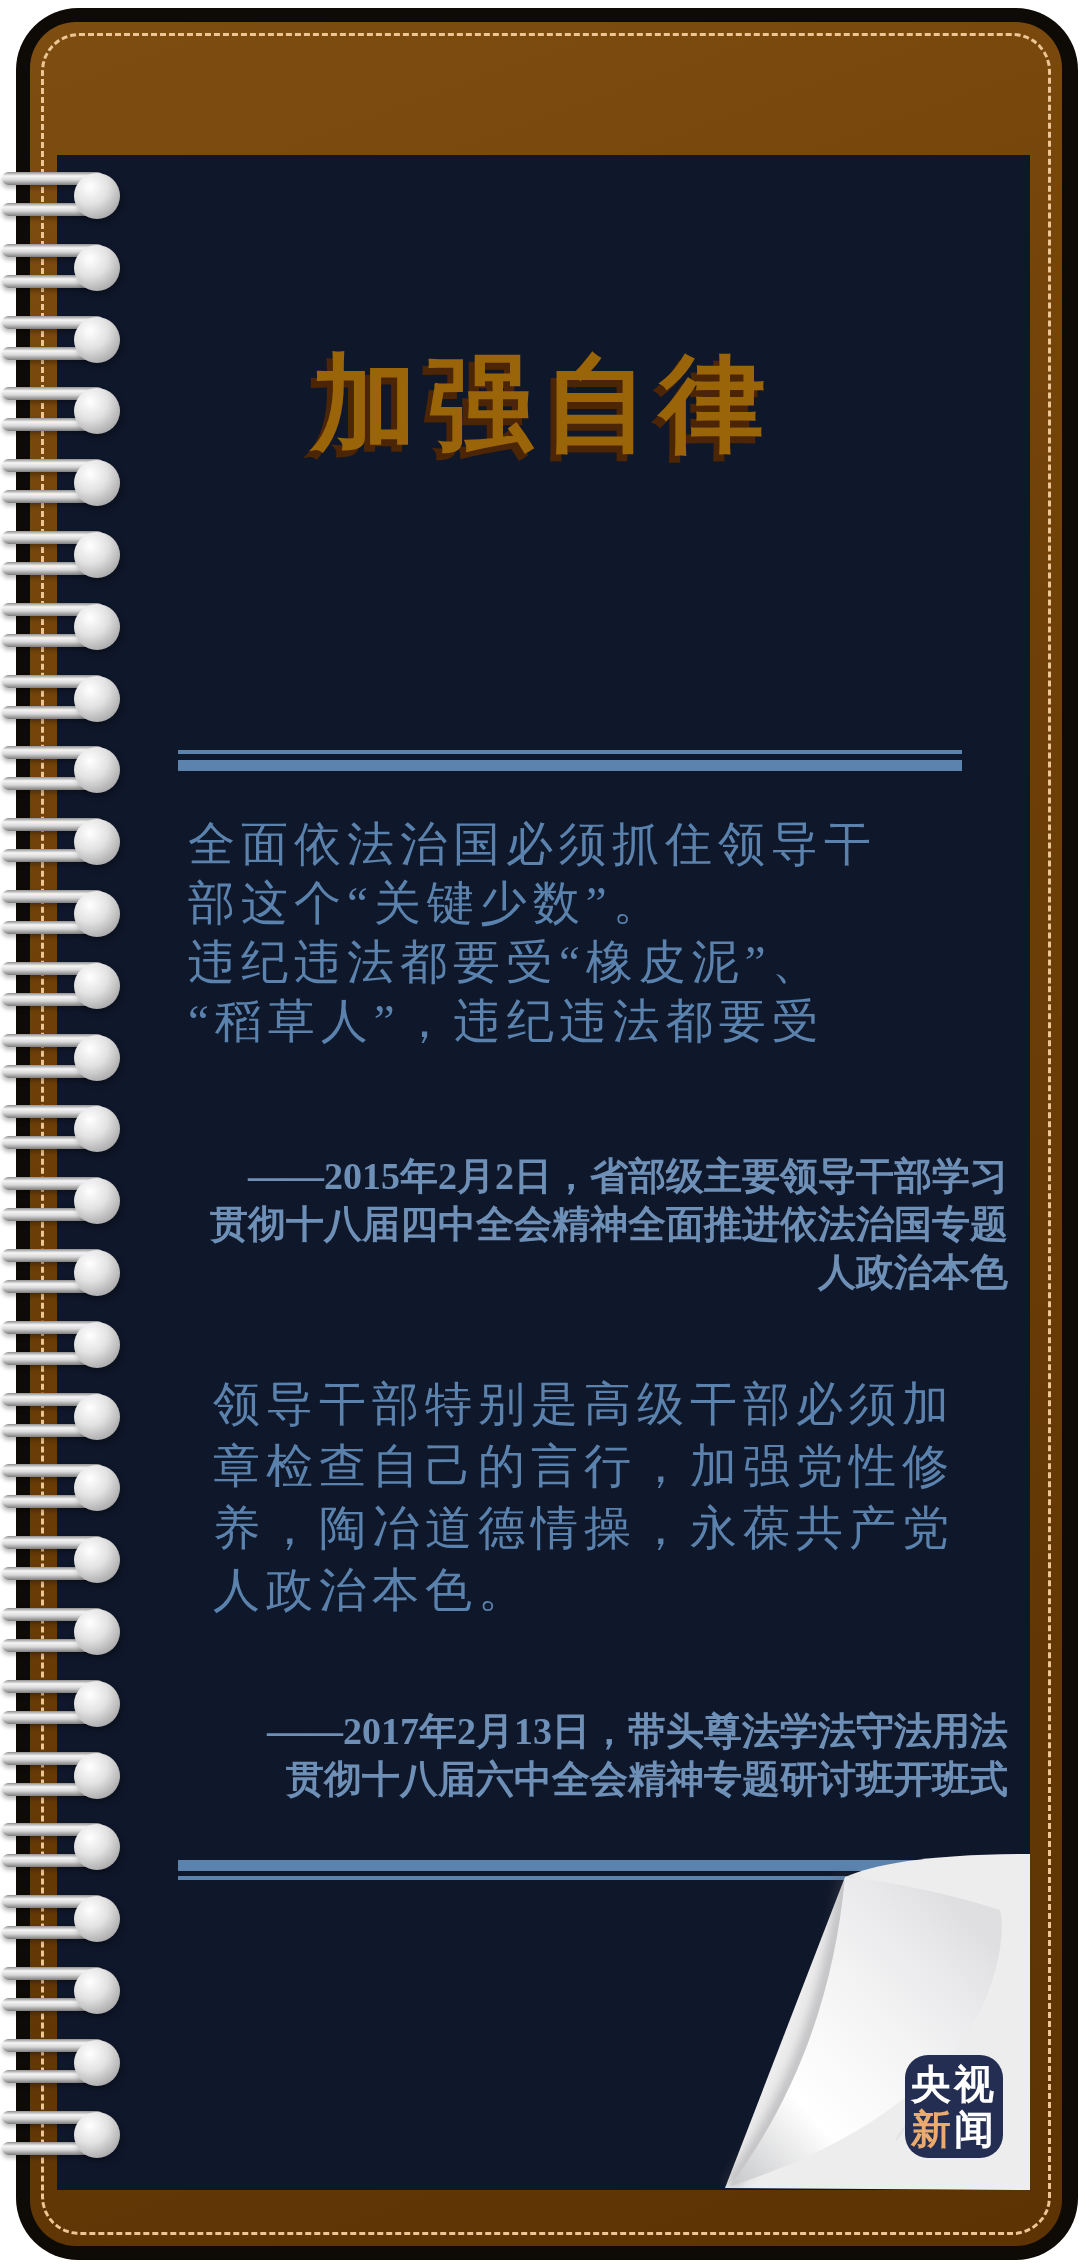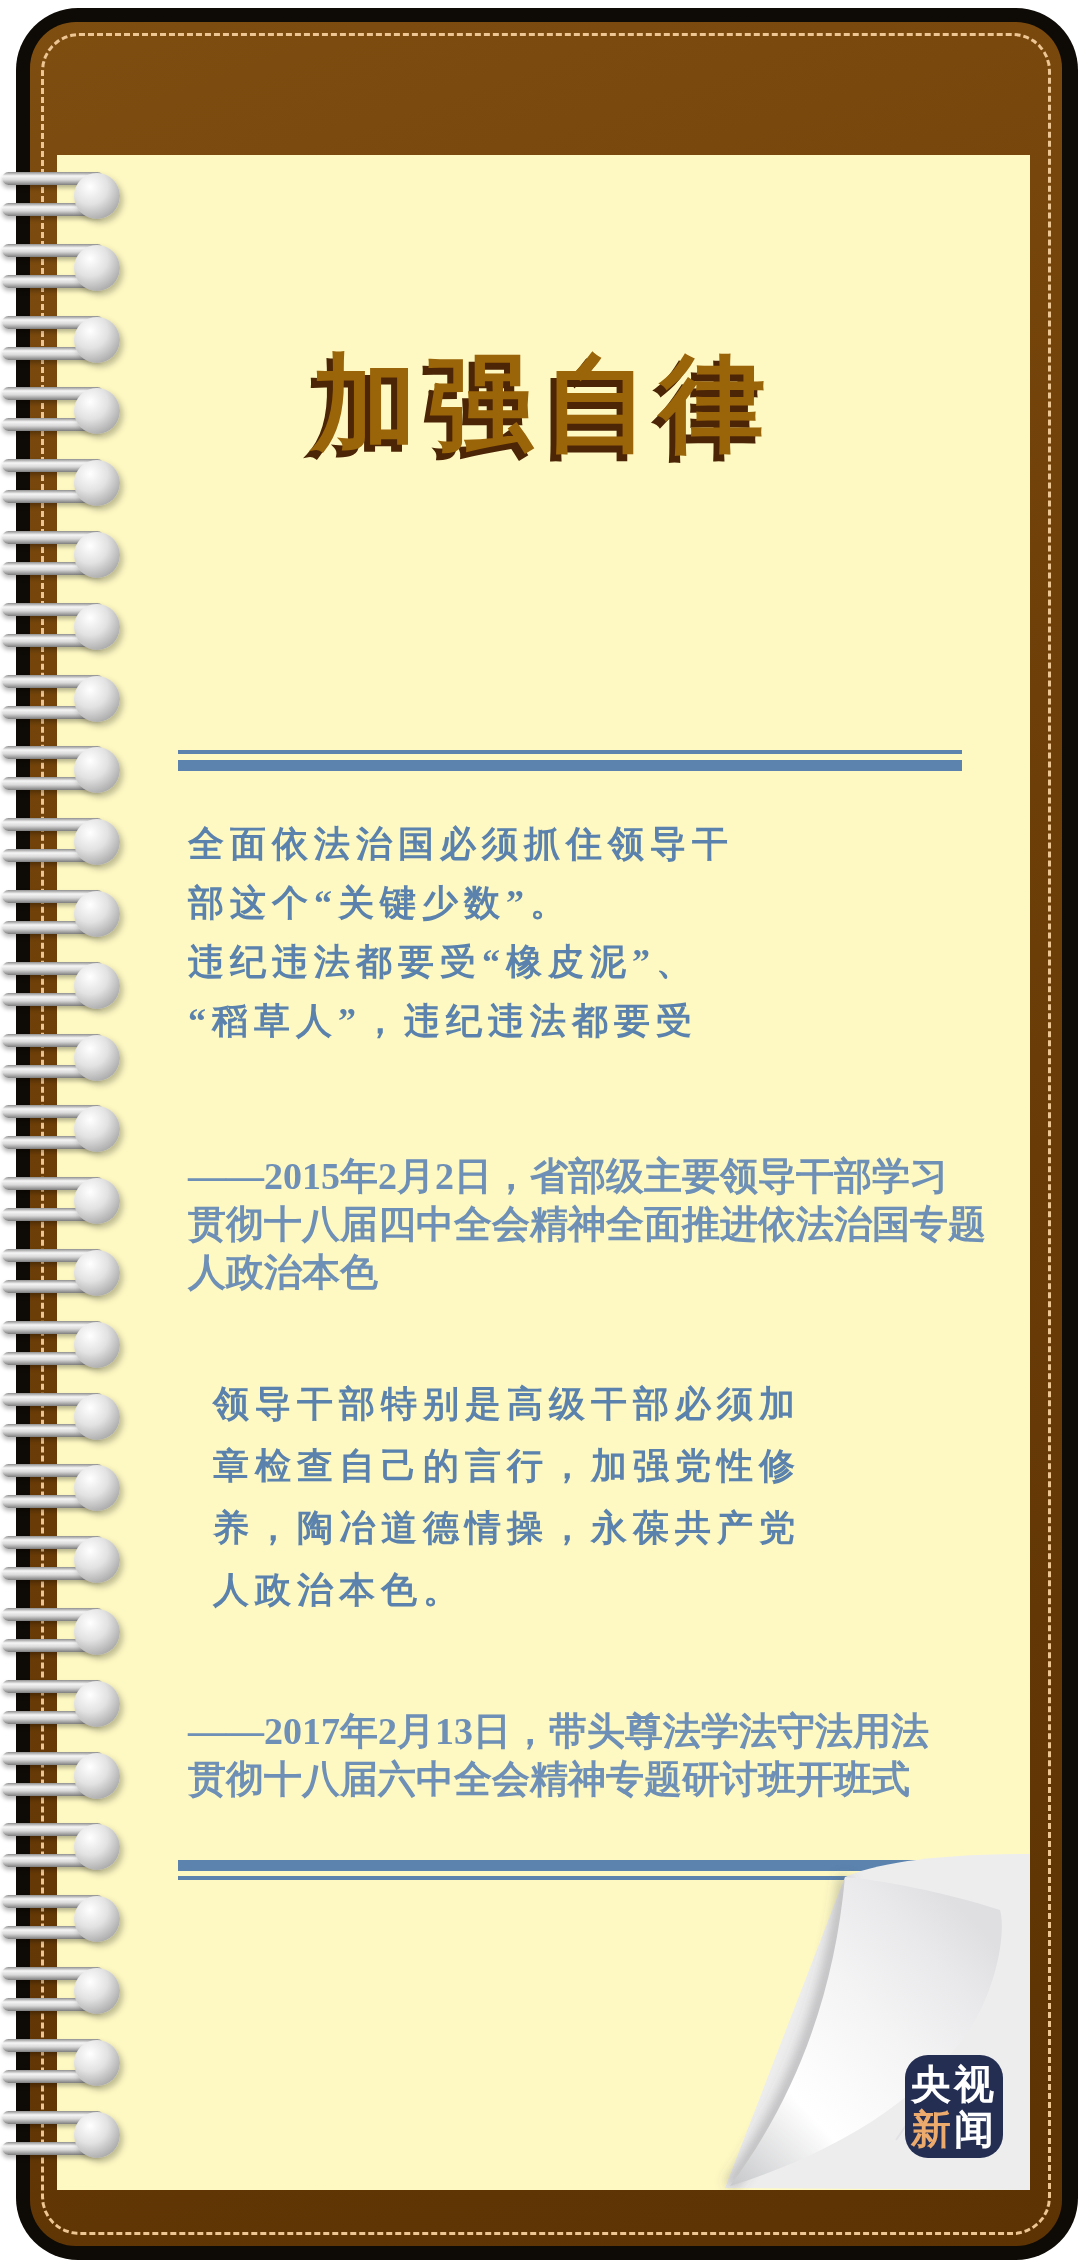"加强自律" .paper { background: #fef9c3 -> #0f172a }
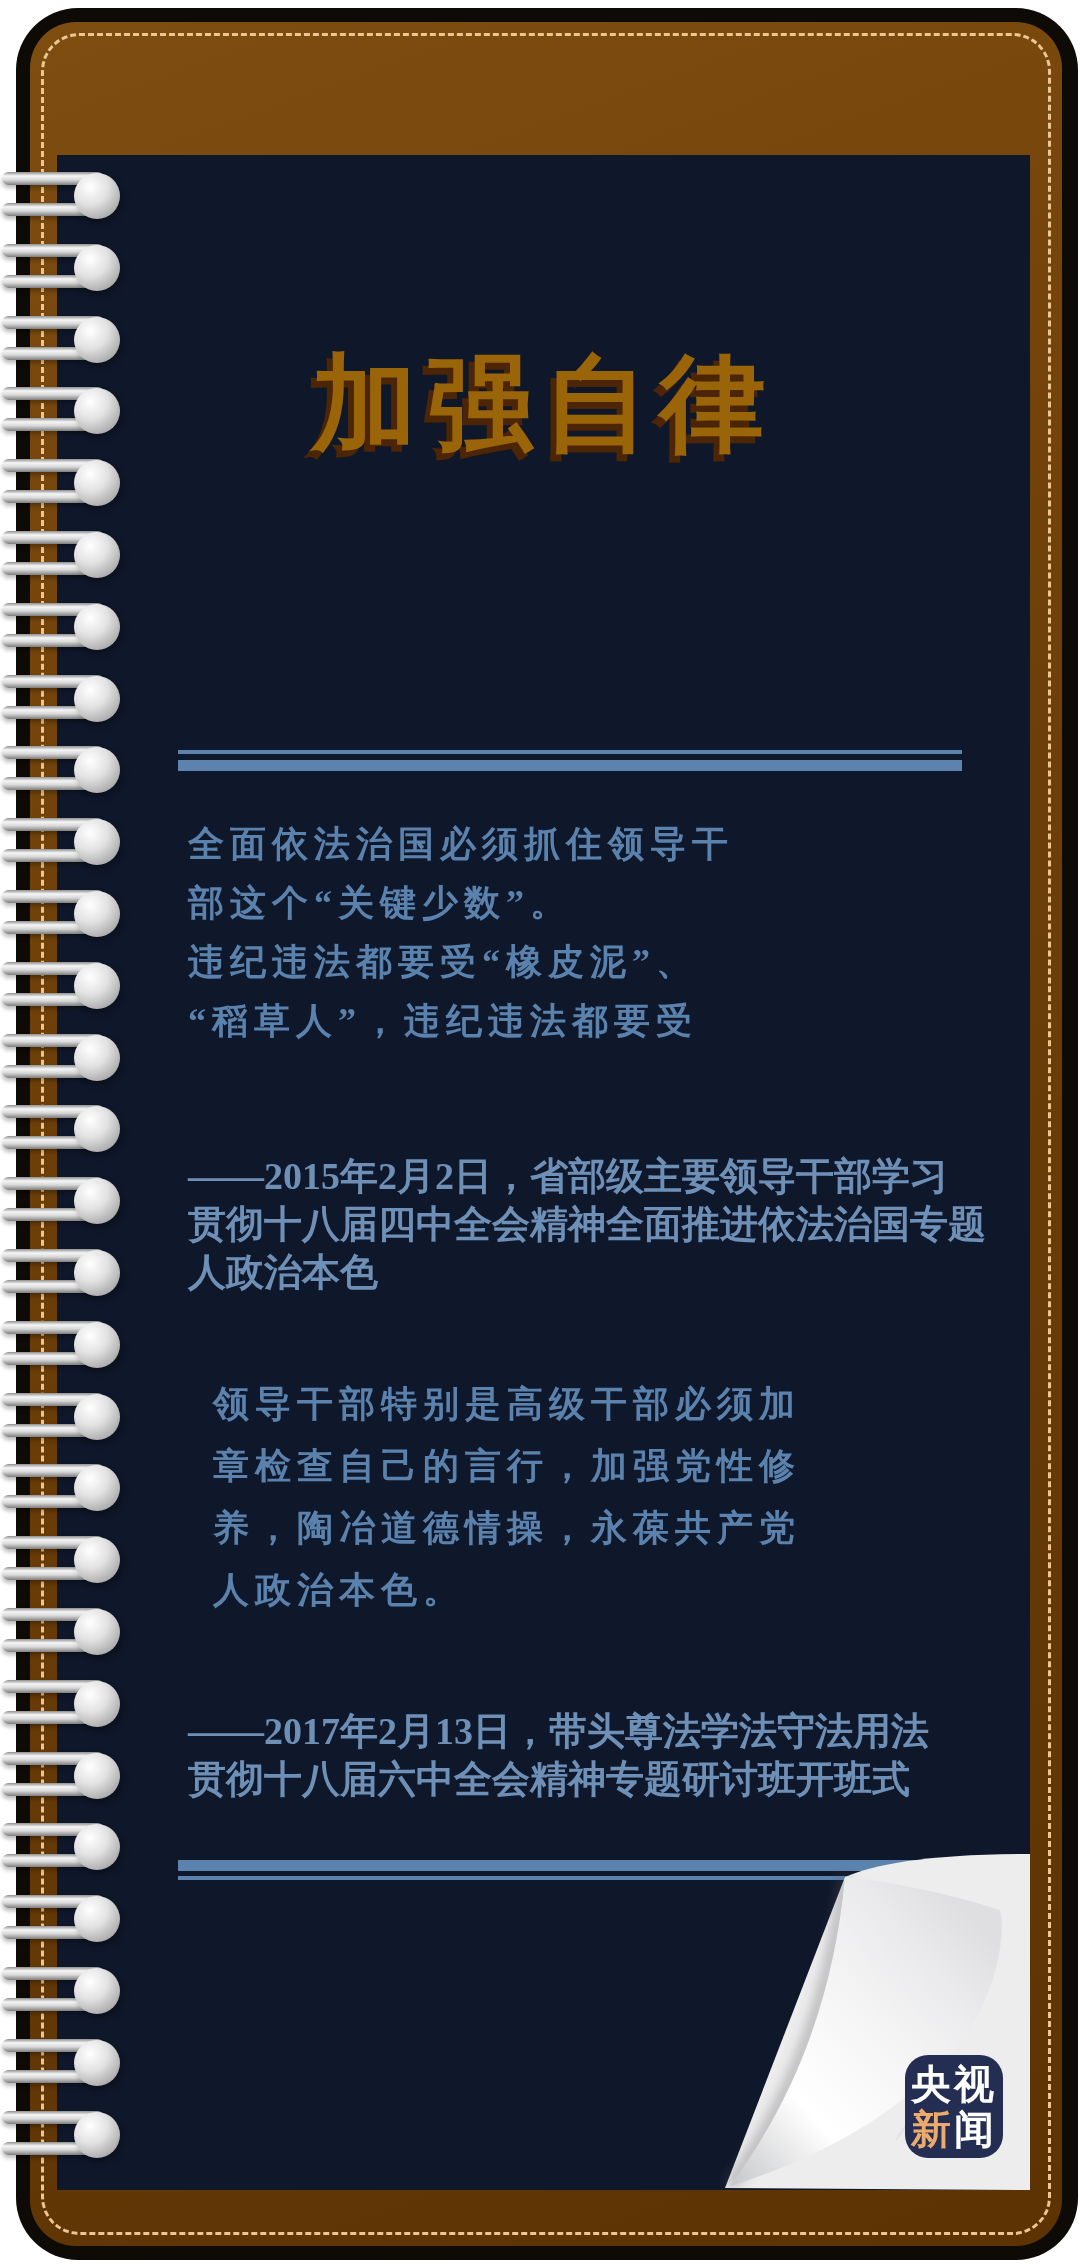"全面依法治国必须抓住领导干" .quote { font-size: 36px -> 47px; font-weight: bold -> normal }
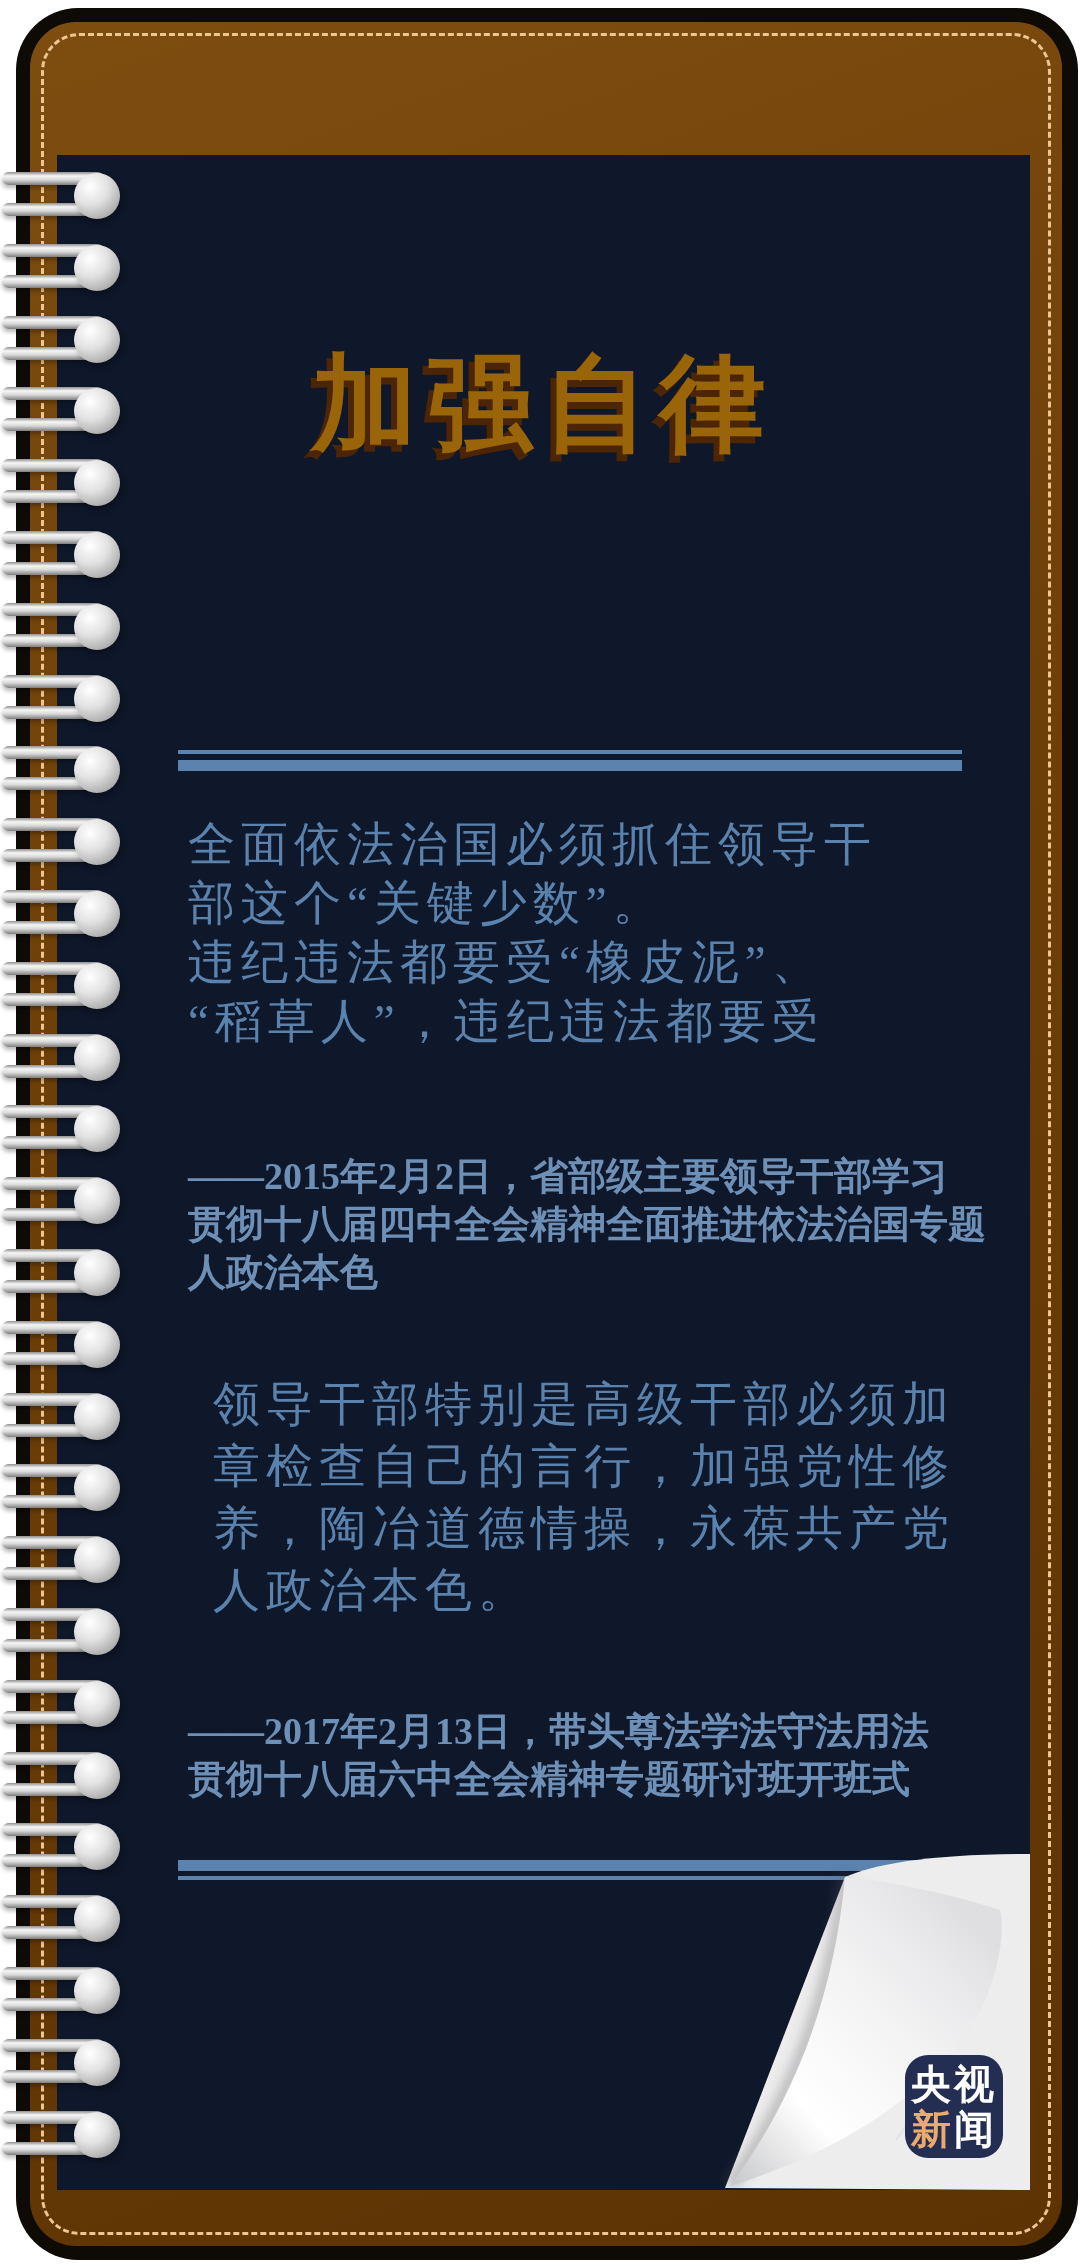"——2015年2月2日，省部级主要领导干部学习" .attribution { text-align: none -> right }
